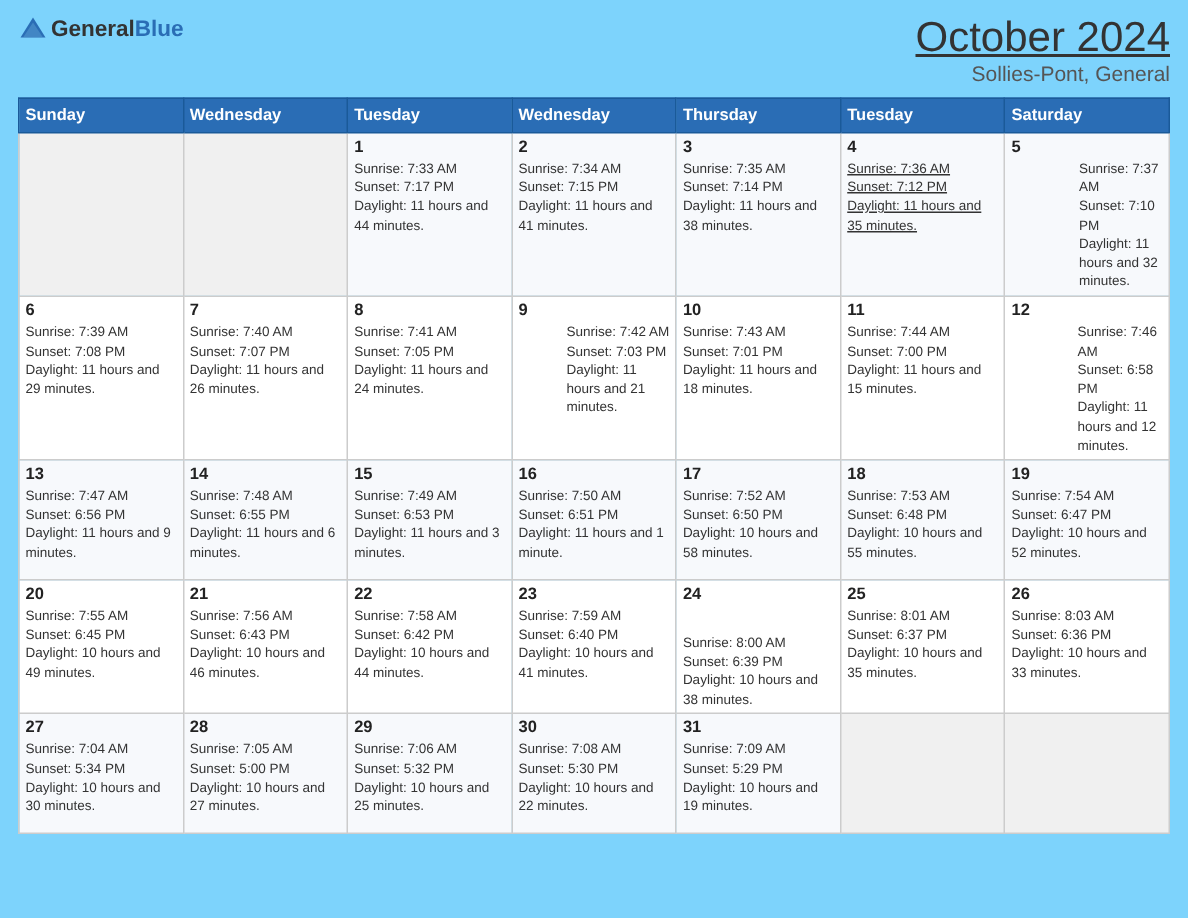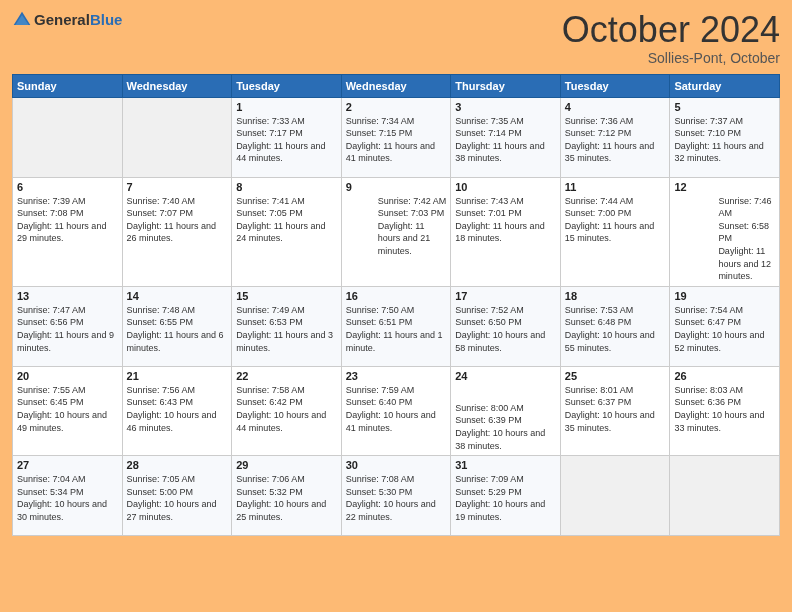"GeneralBlue" .container { background: #fdba74 -> #7dd3fc }
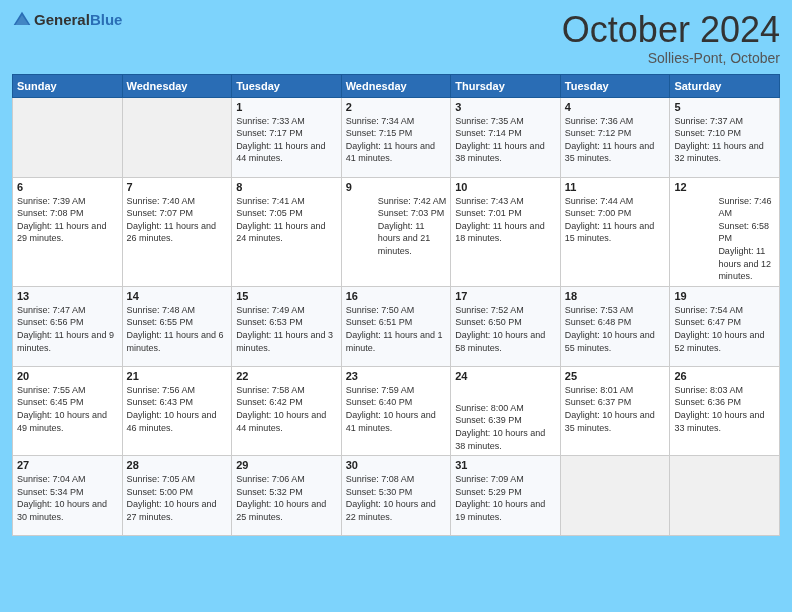"October 2024" .month-title { font-size: 36px -> 28px; text-decoration: none -> underline }
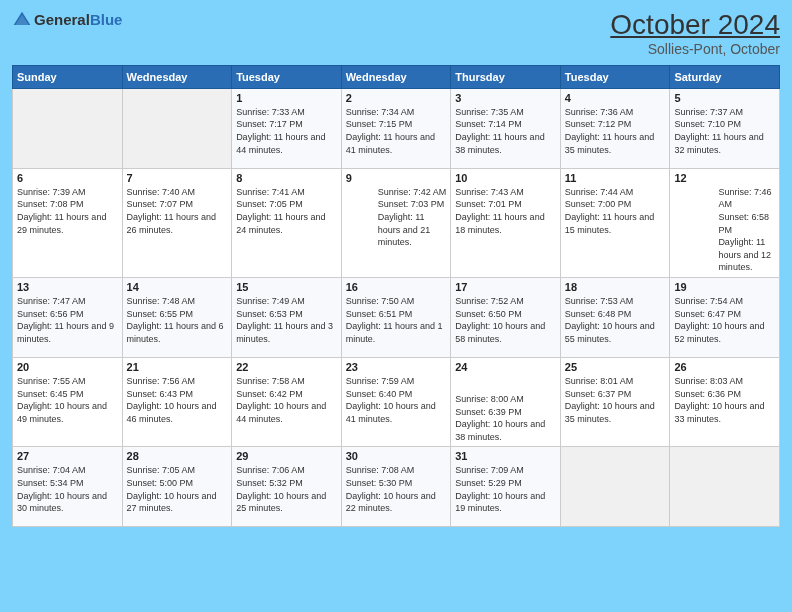"Sollies-Pont, October" div.location-title { text: October -> General }
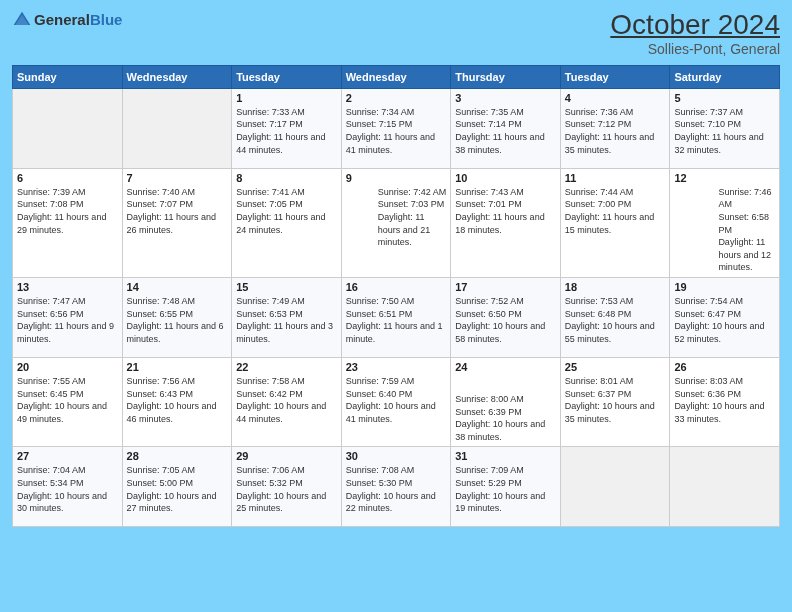"Sunrise: 7:36 AM" div.day-info { text-decoration: none -> underline }
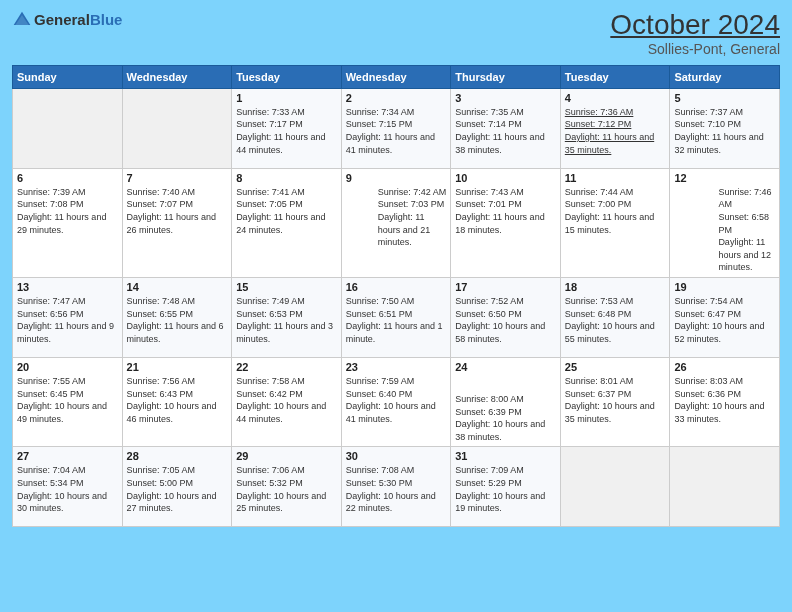"Sunrise: 7:37 AM" div.day-info { margin-left: none -> 45px }
